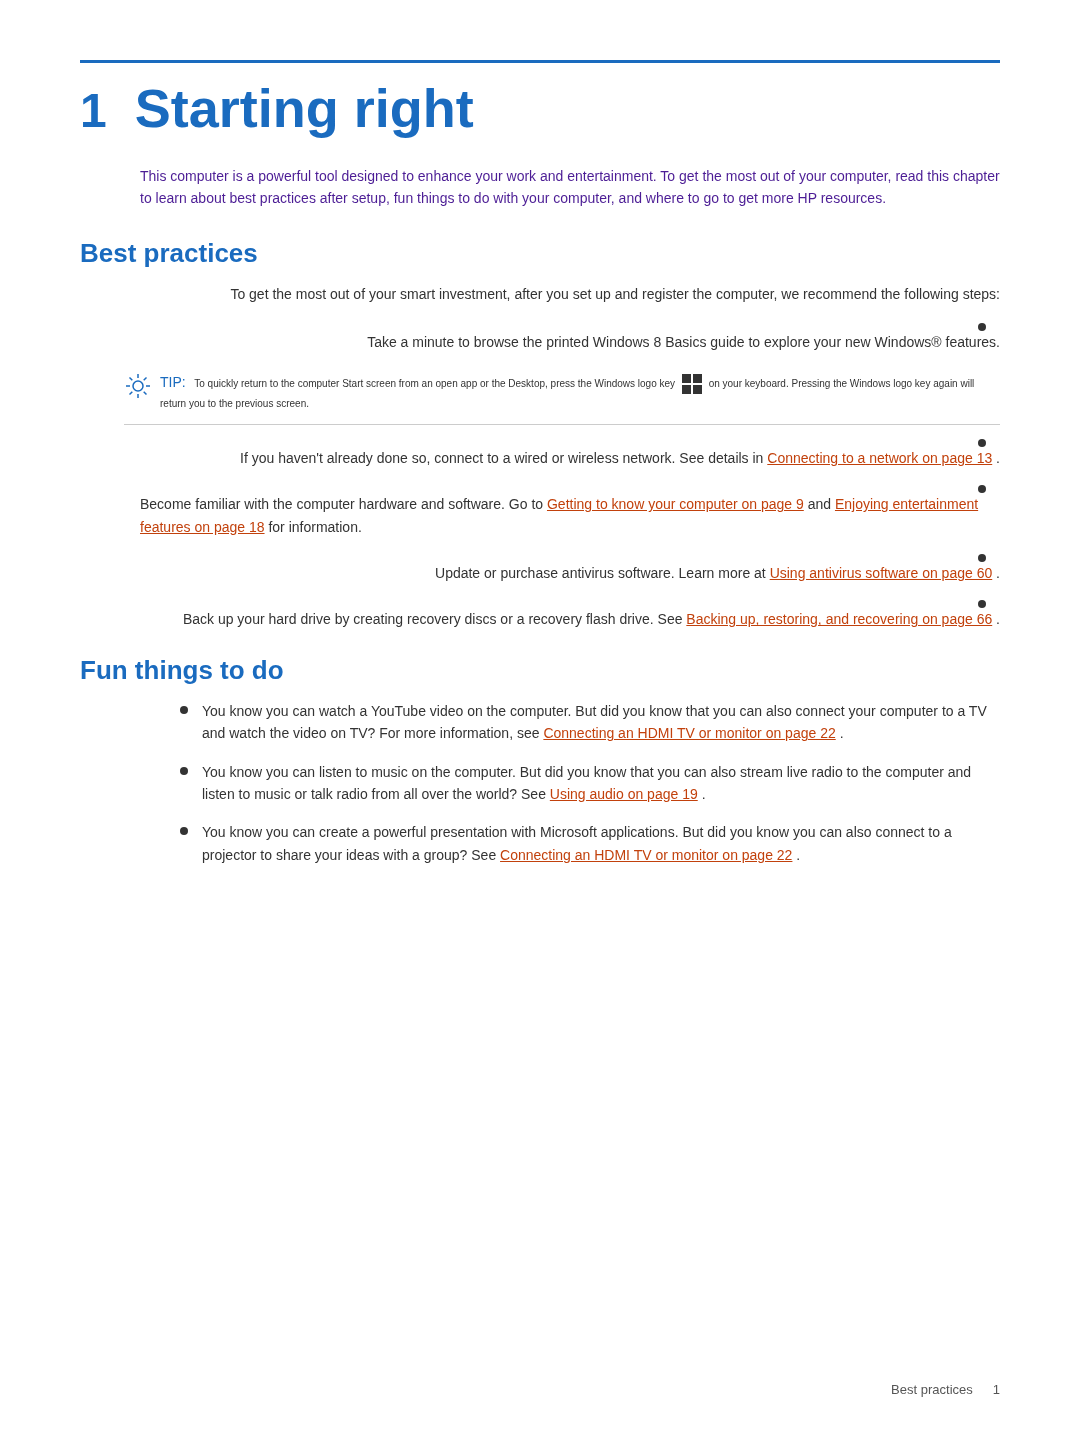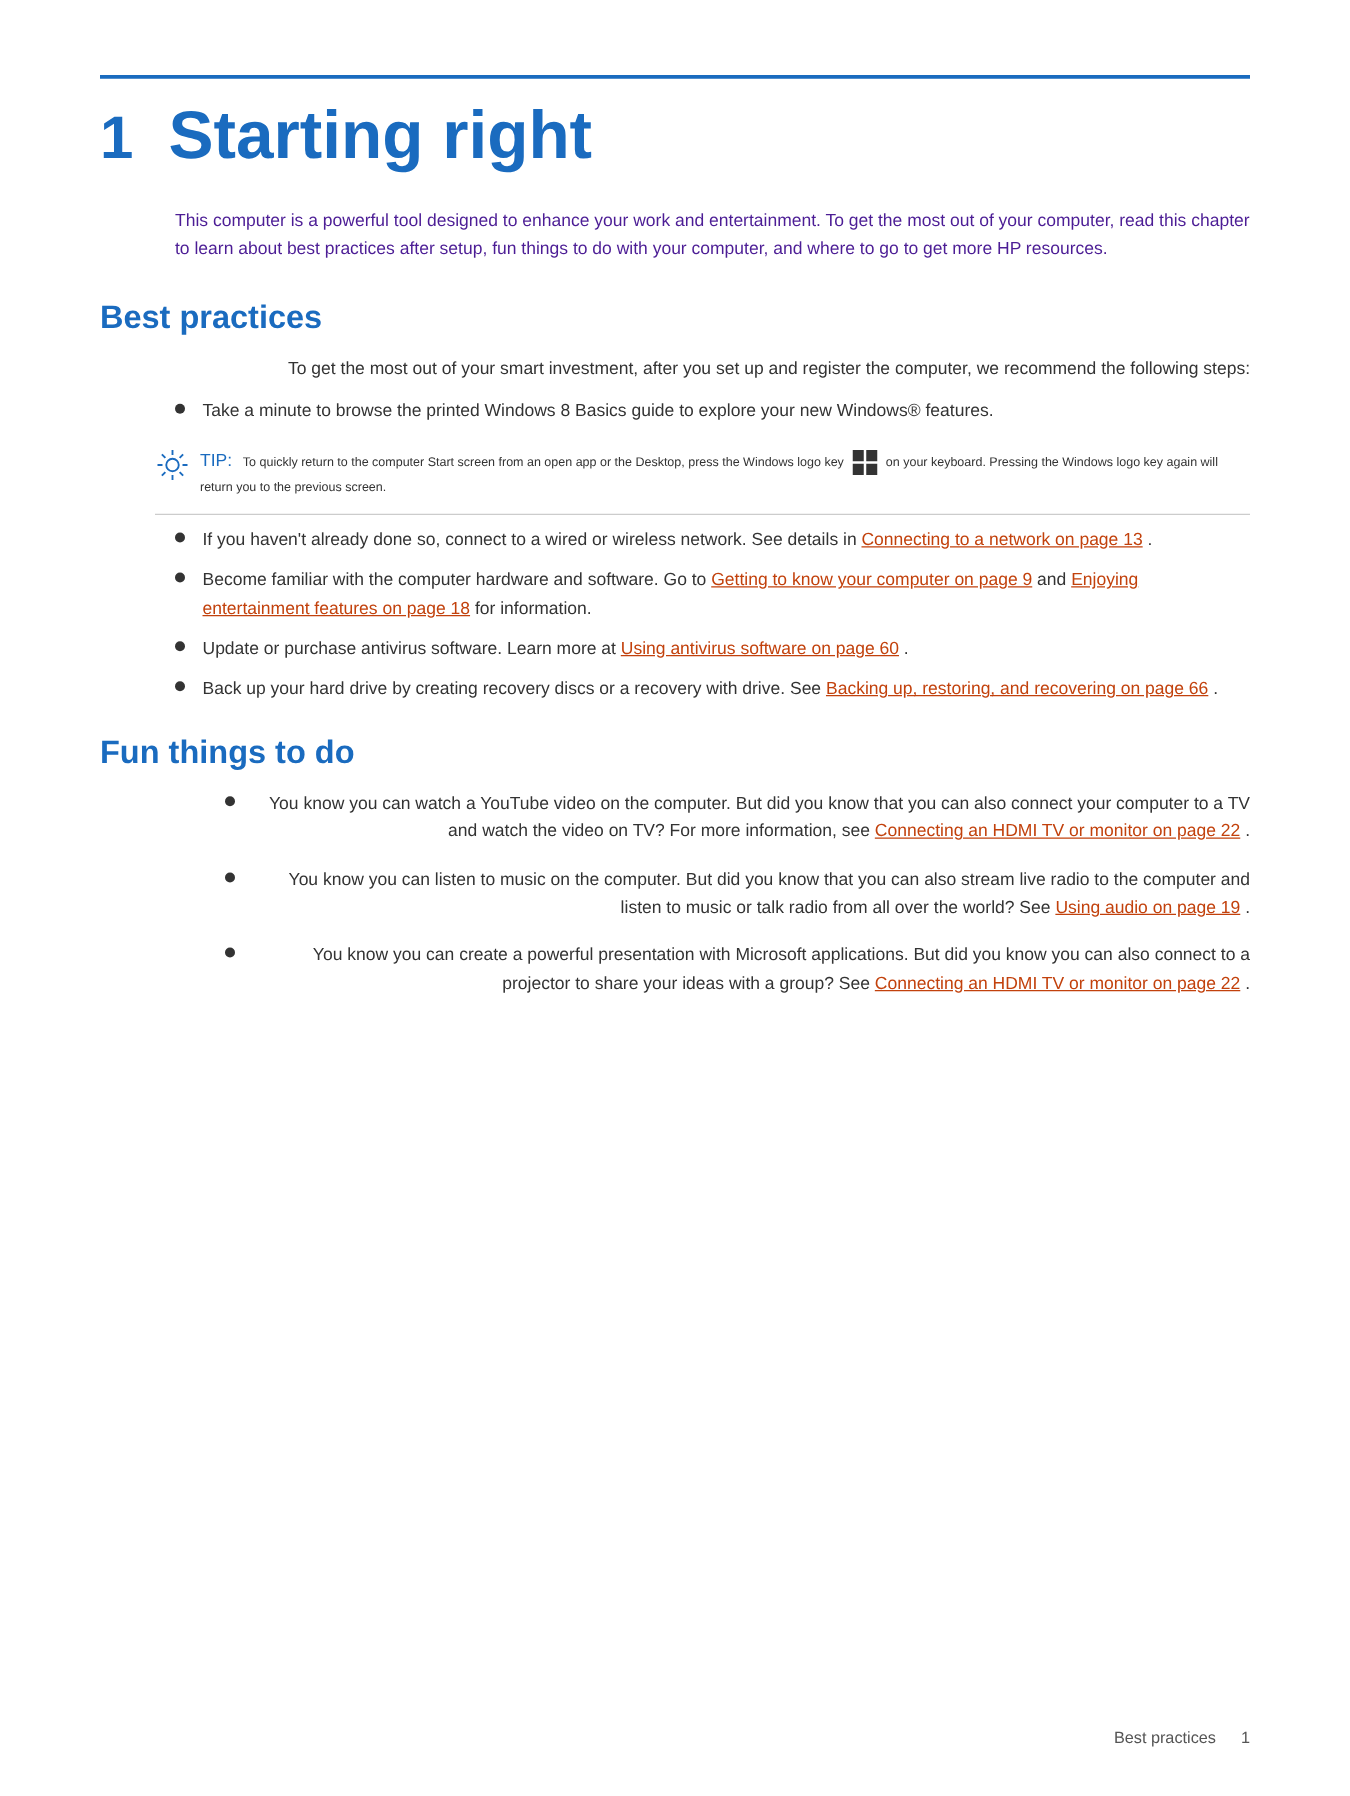"Take a minute to browse" .bullet-list li { align-items: flex-start -> flex-end; flex-direction: none -> column }
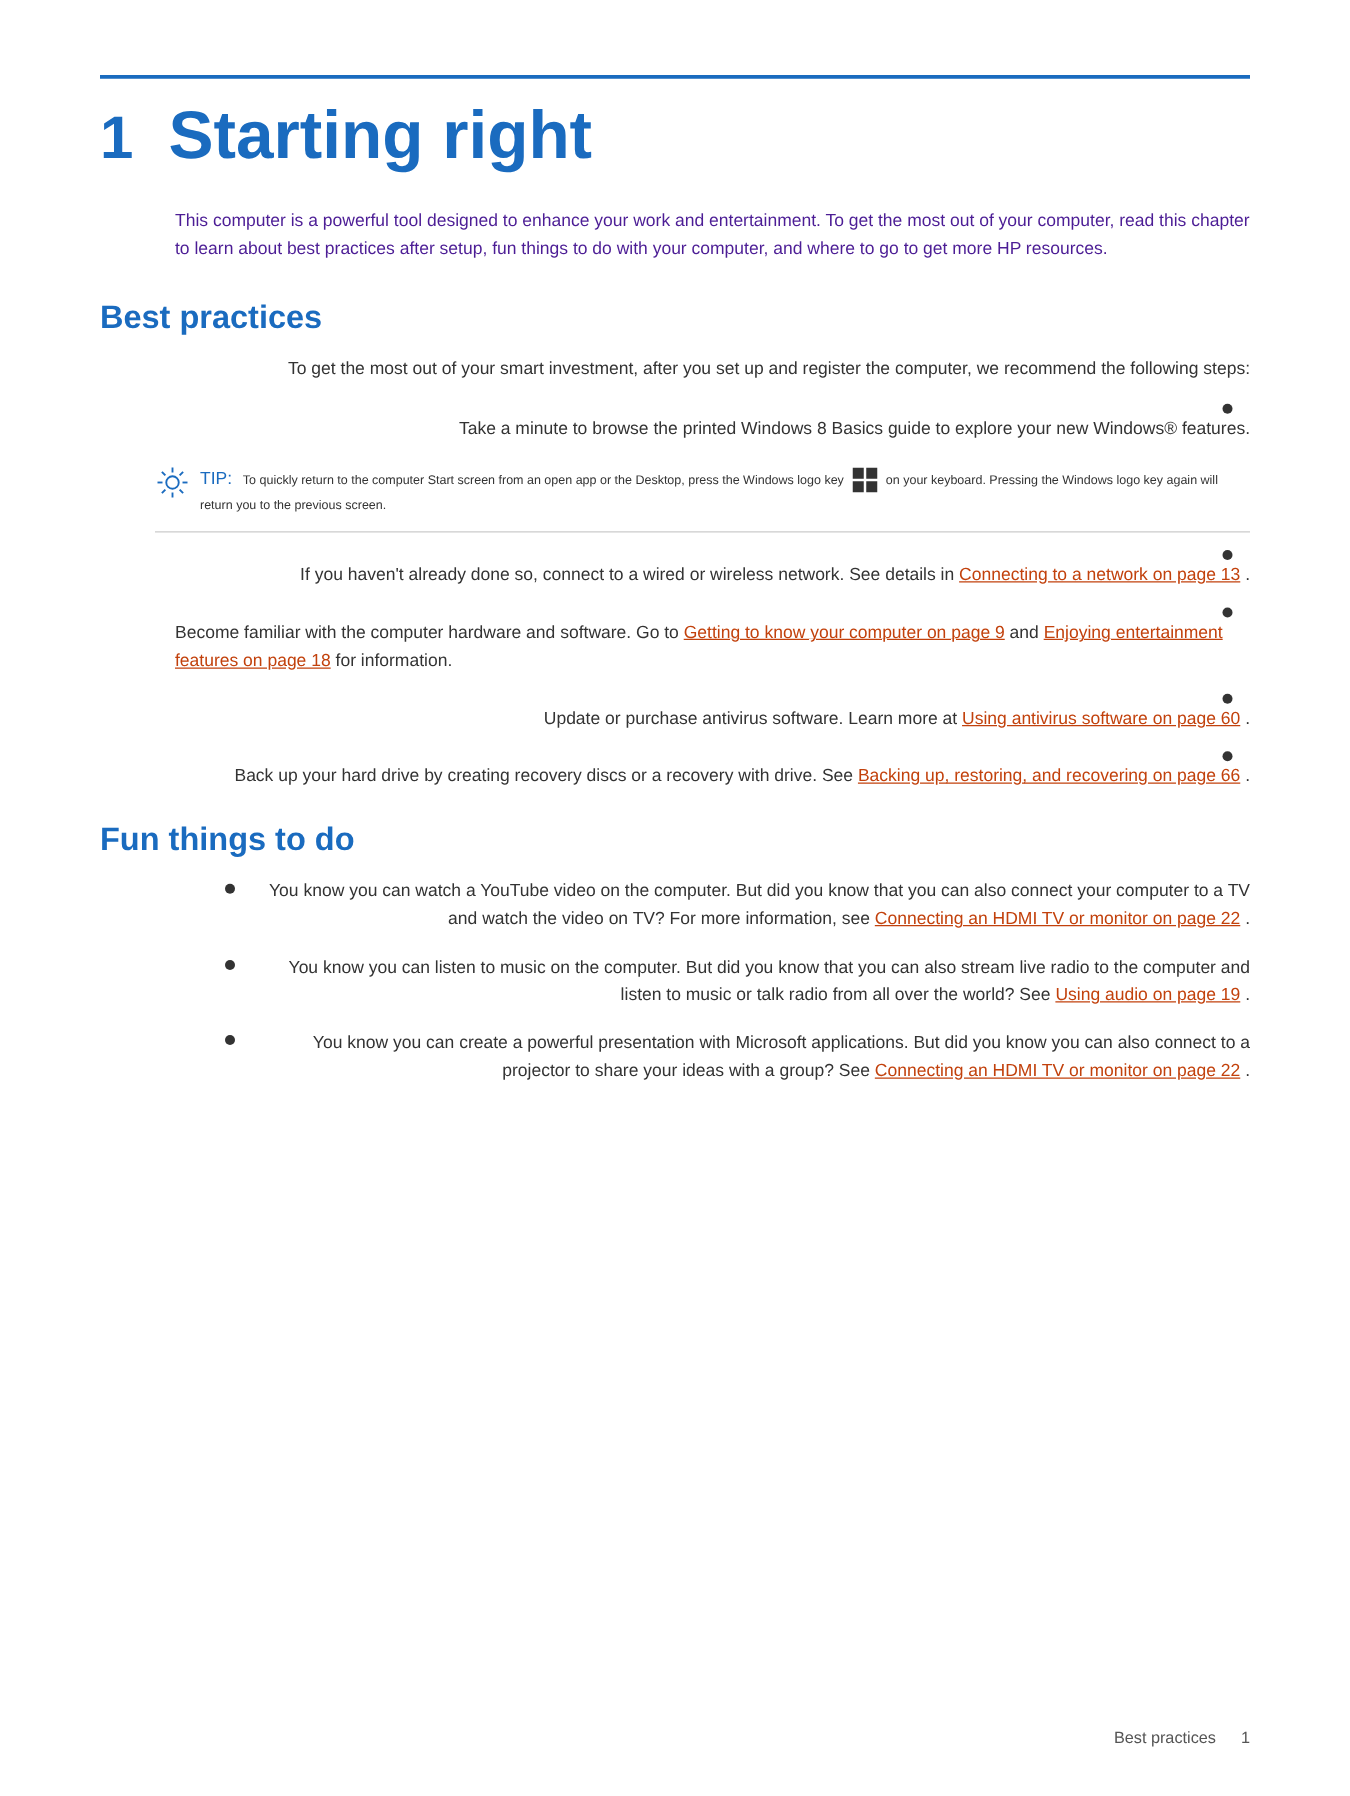"Back up your hard drive" span { text: with -> flash }
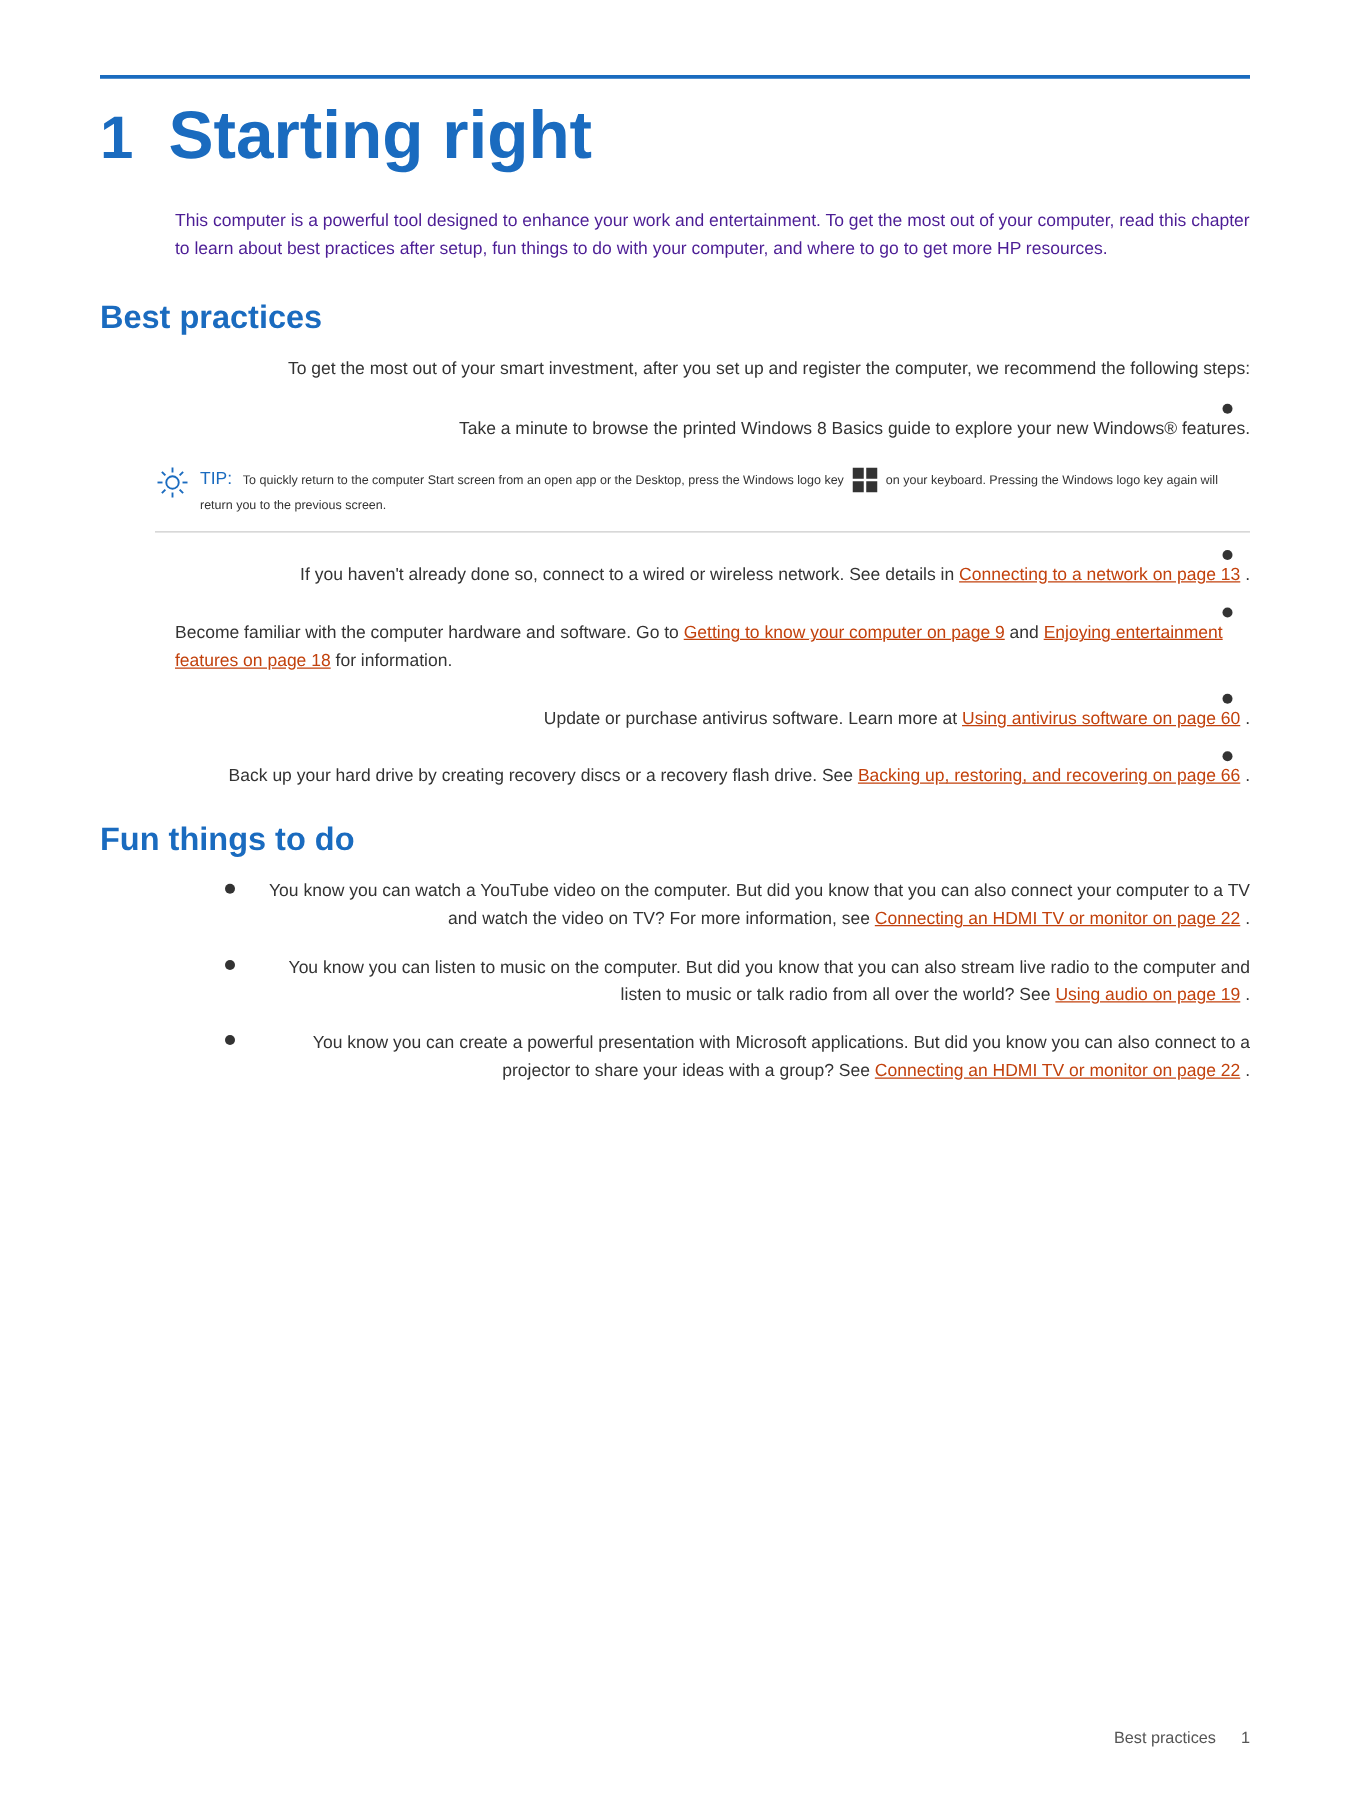"You know you can watch" .fun-bullet-list li { text-align: right -> none }
